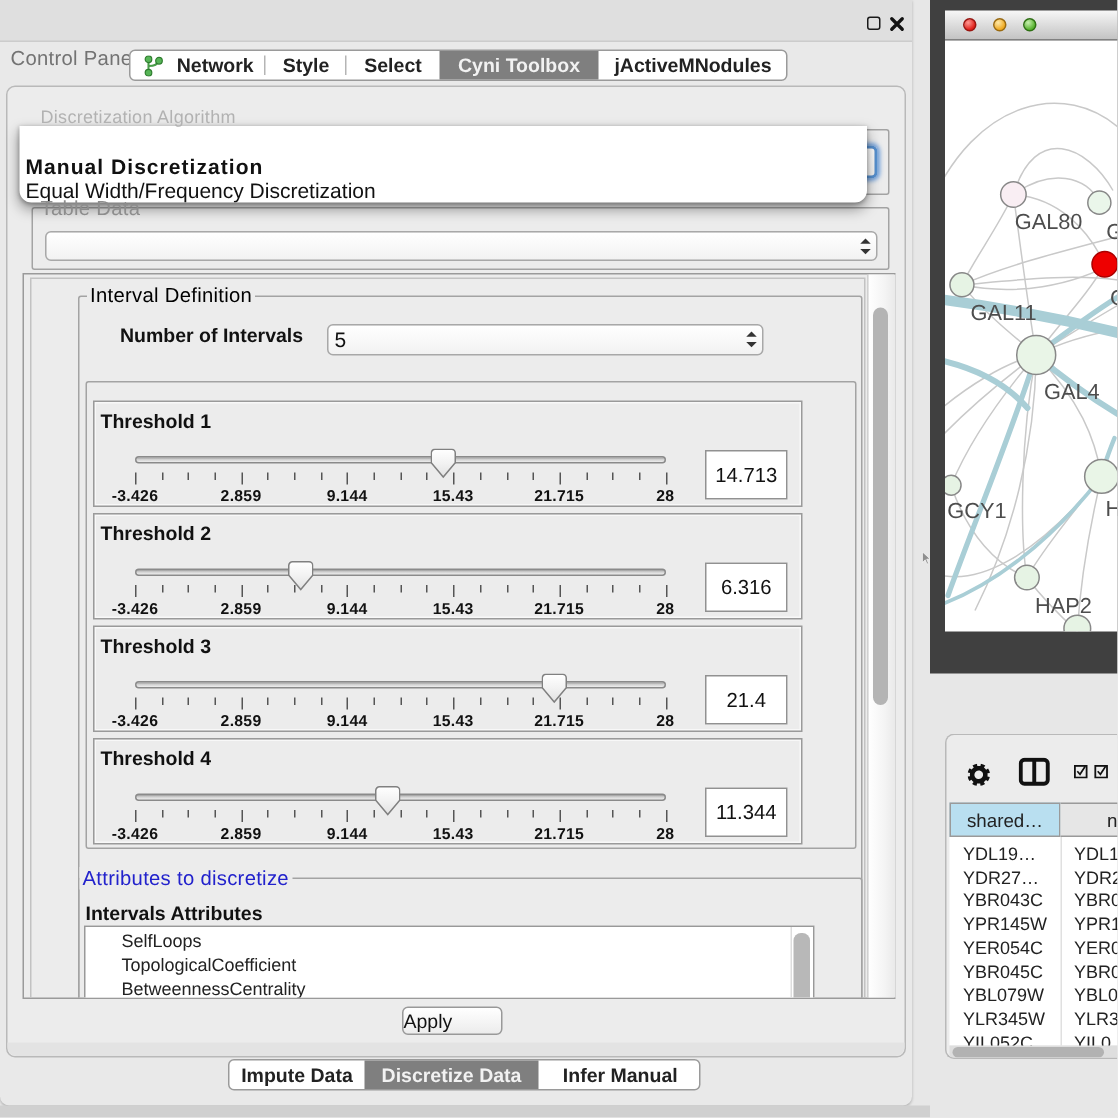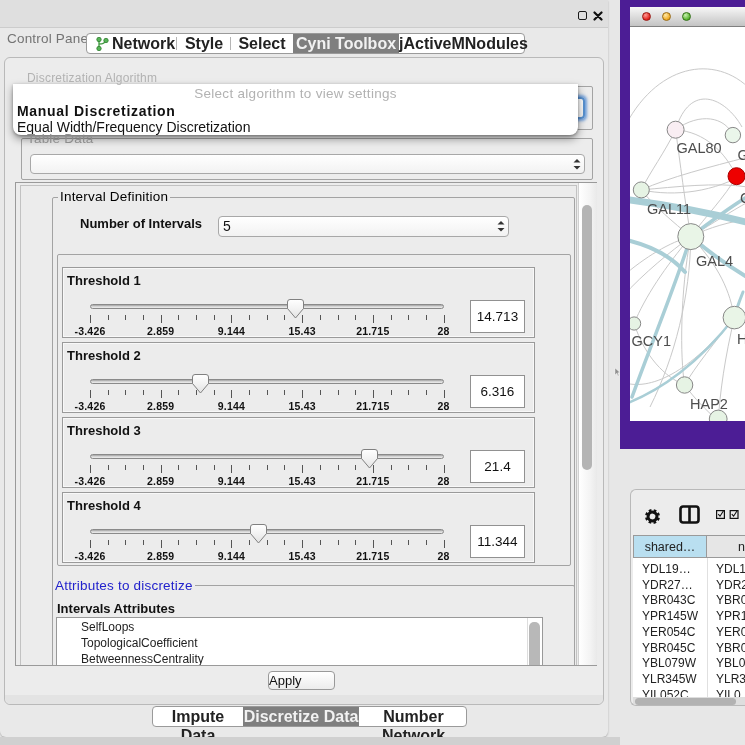"Network" .seg { font-size: 16px -> 13px }
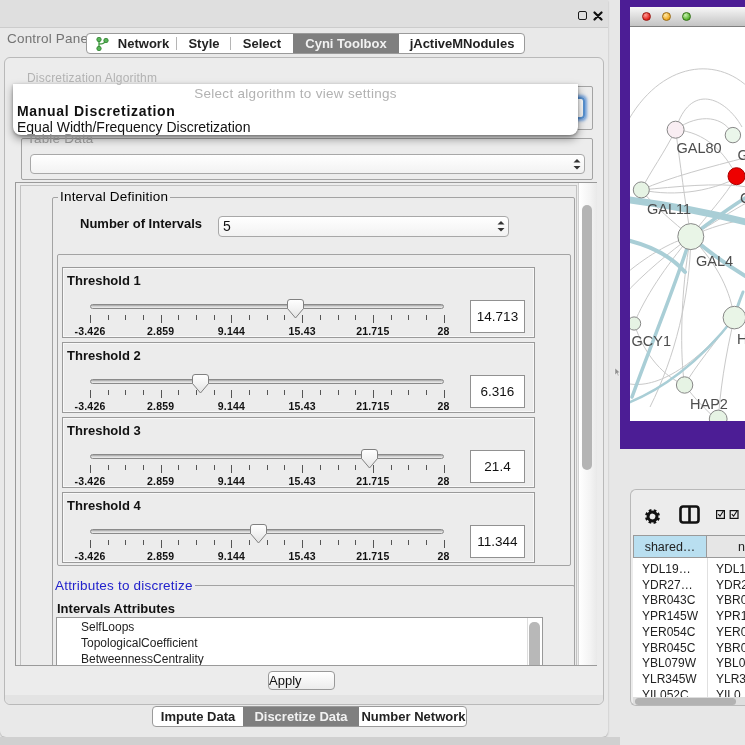"Select algorithm to view settings" div.it { html: <div>Select algorithm to view settings</div> -> none }
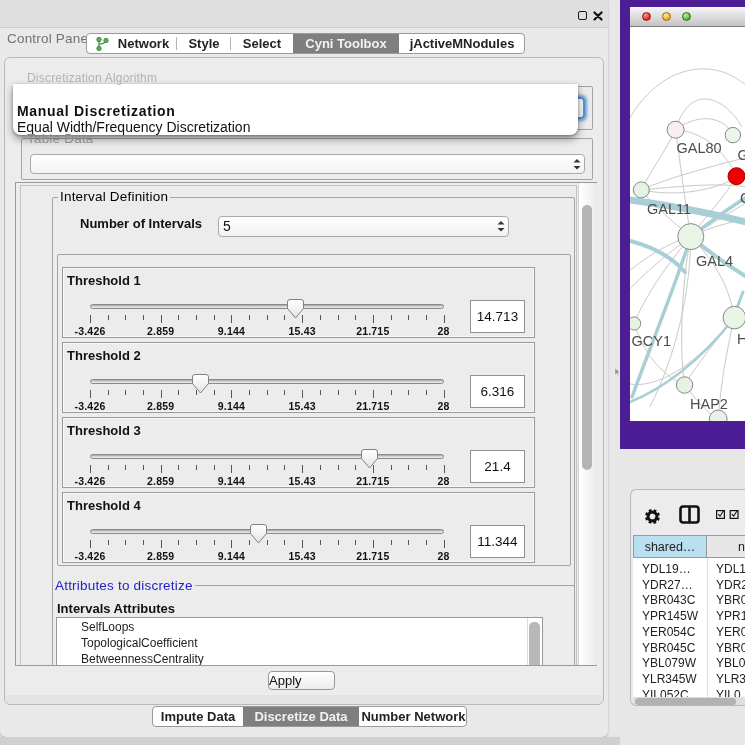"GAL80" #netwin { background: #4c1d95 -> #404040 }
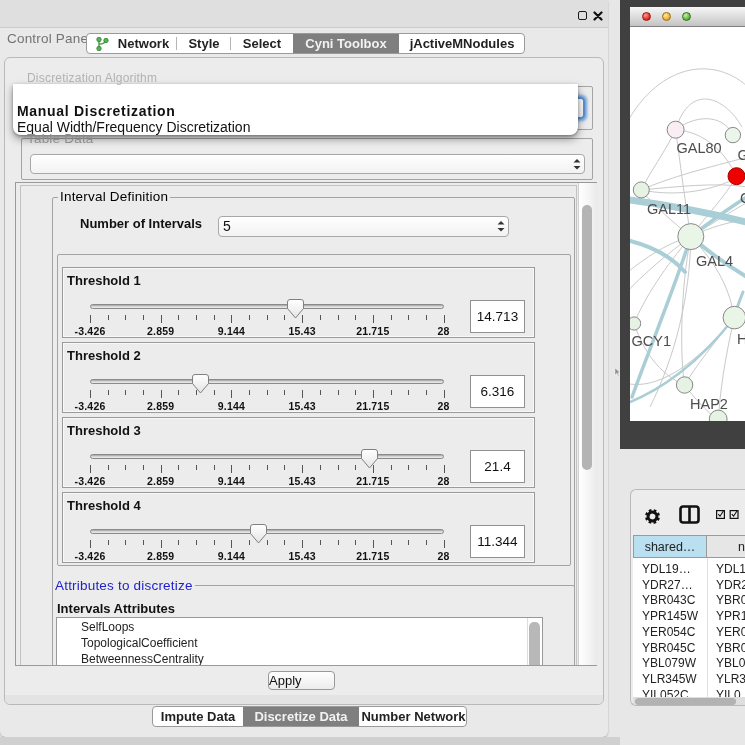"Number Network" div.seg { text: Number Network -> Infer Manual }
